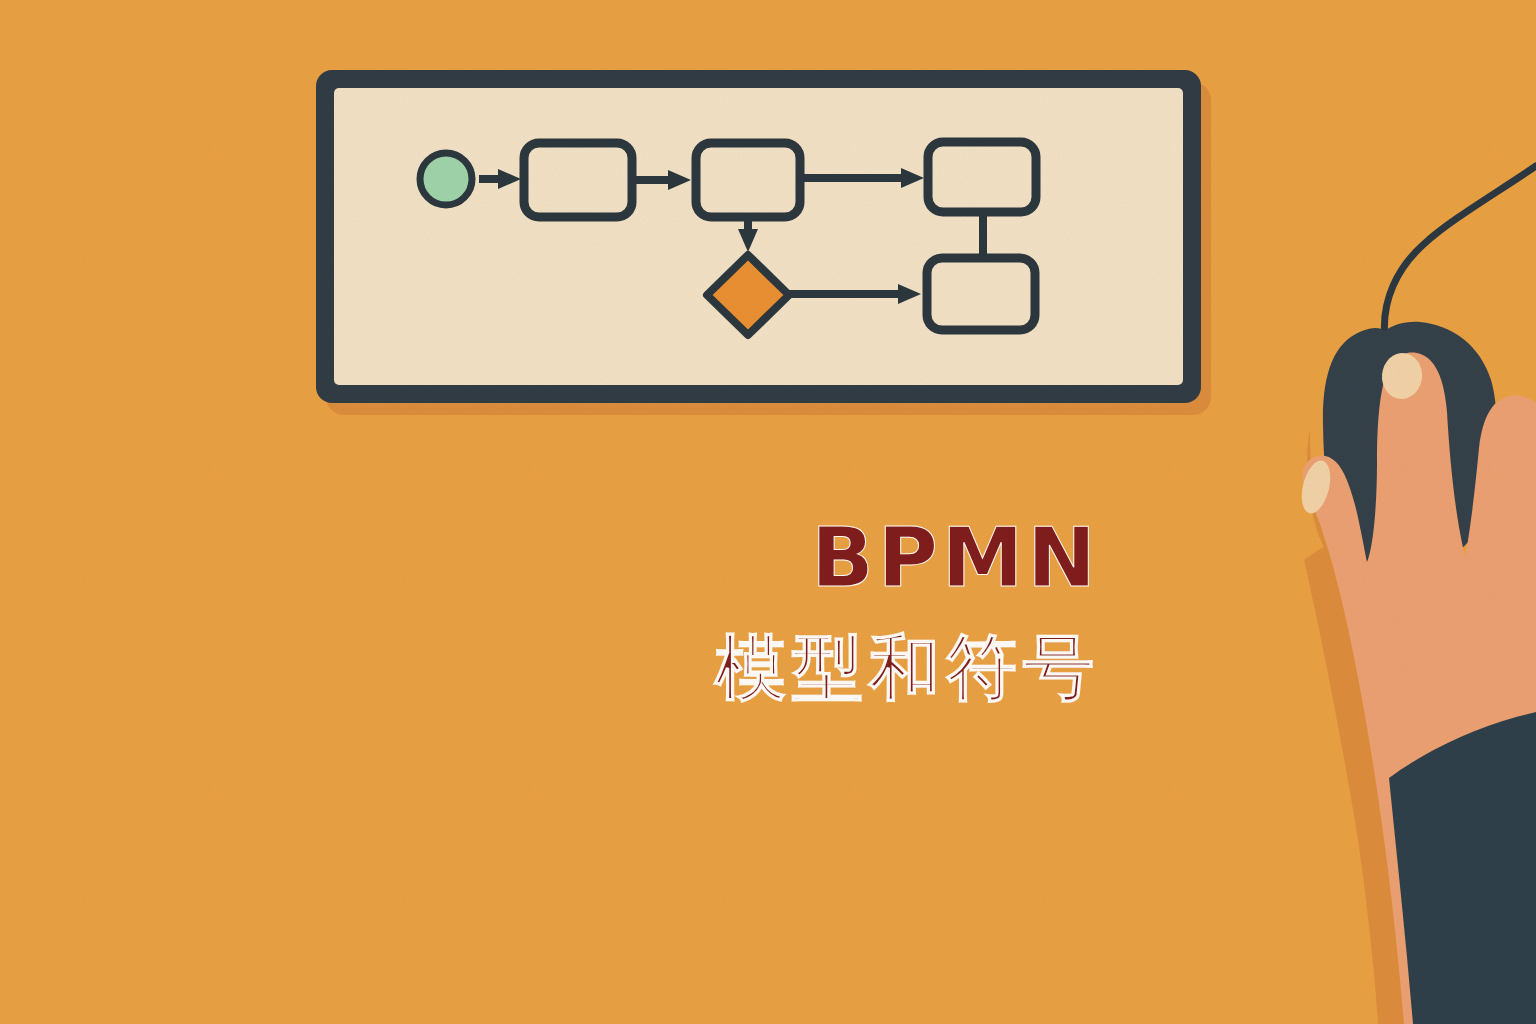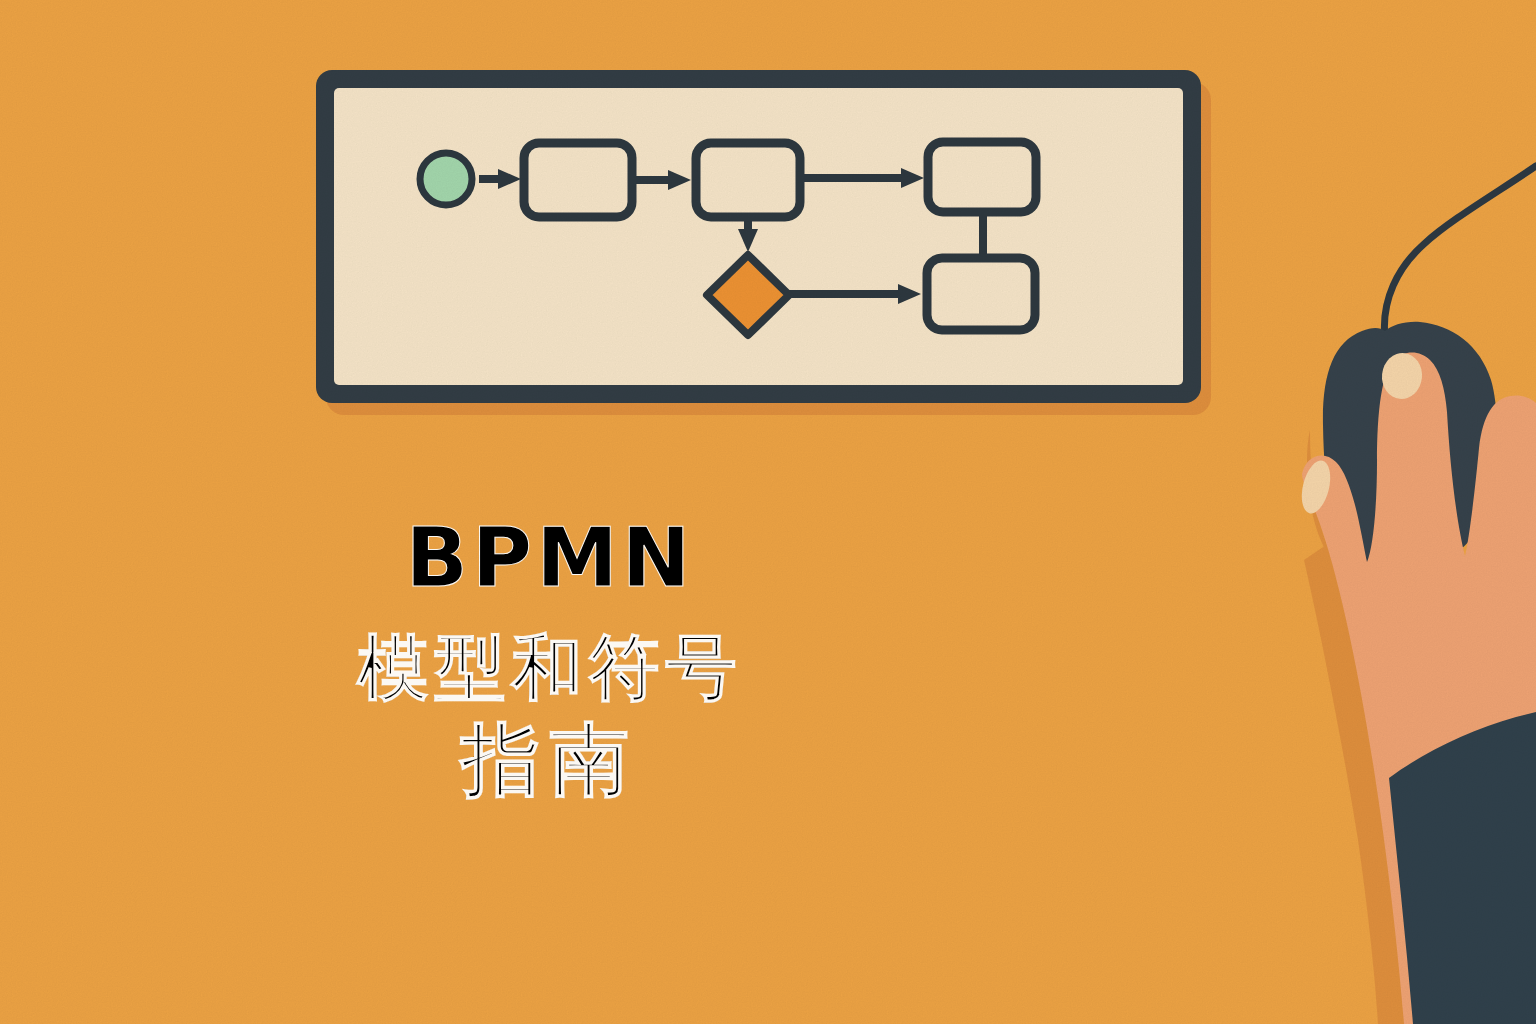"BPMN" .title-line { color: #000000 -> #7f1d1d; text-align: center -> right }
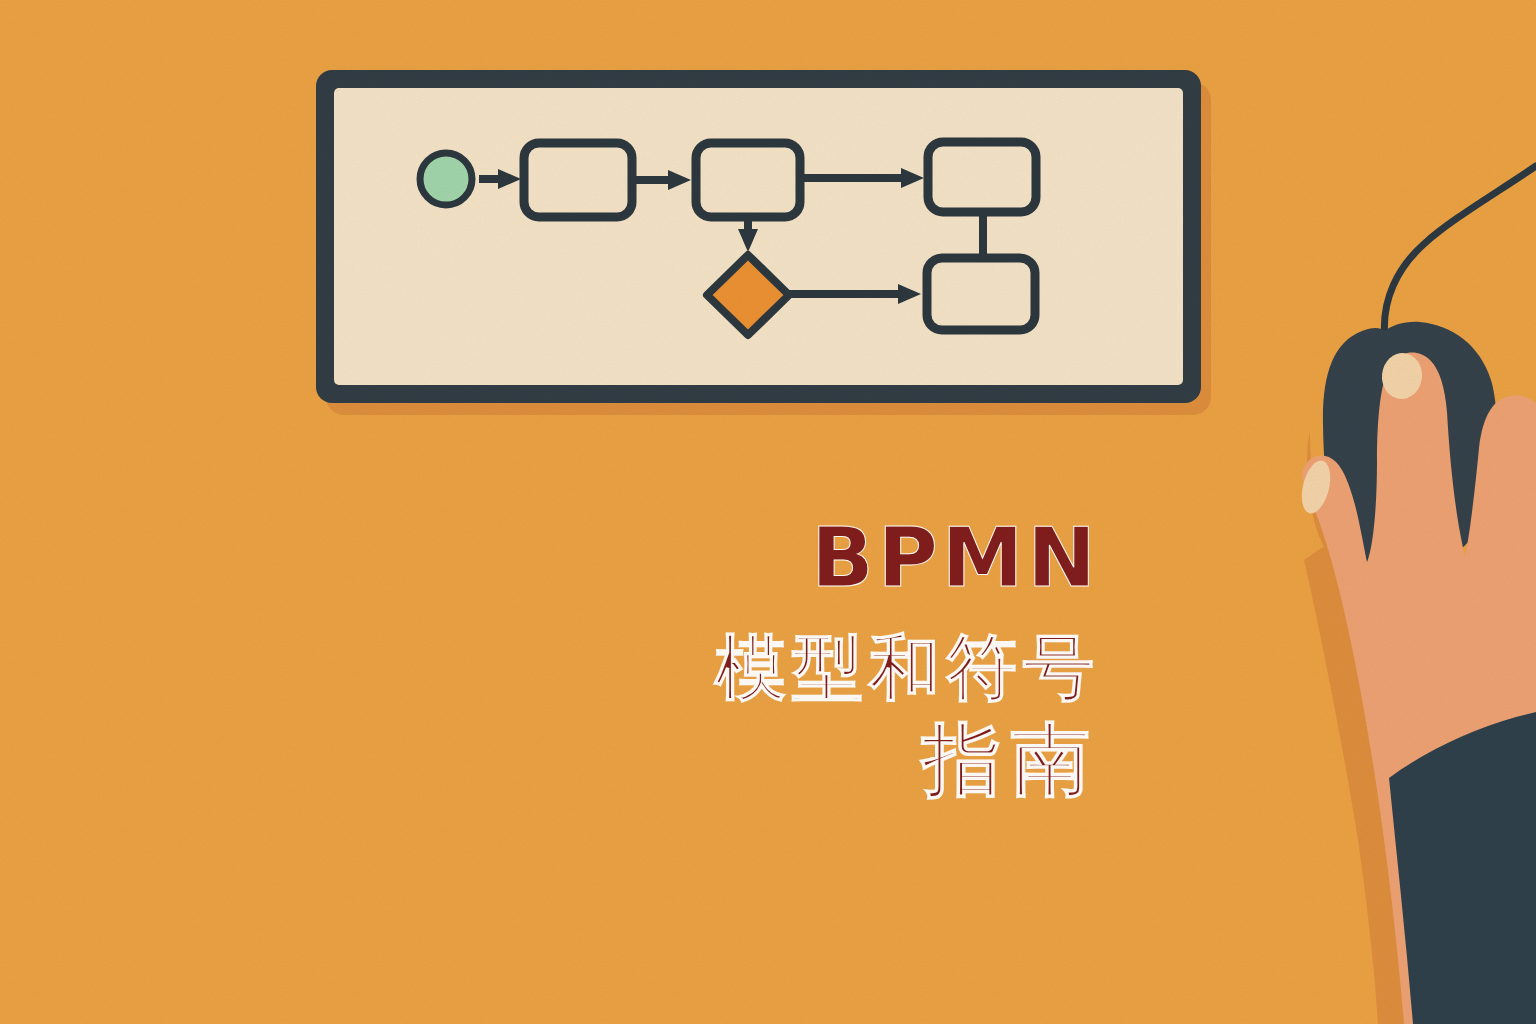"指南" div.title-line { html: <div>指南</div> -> none }
